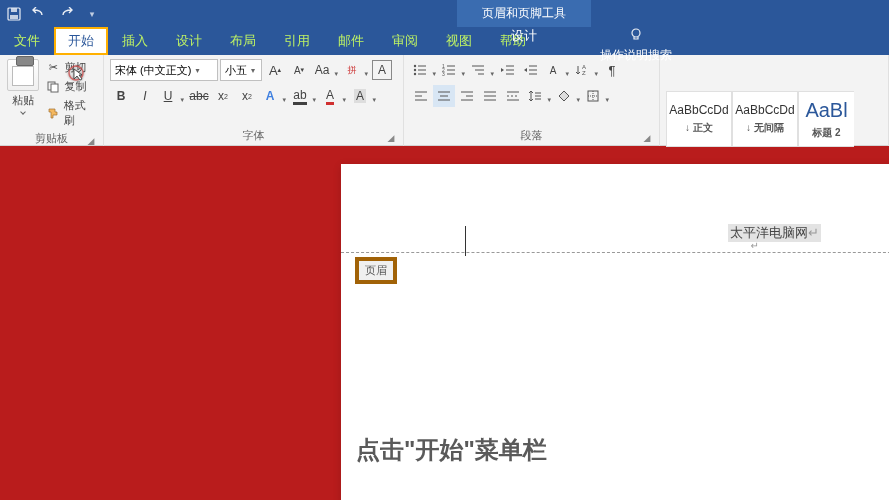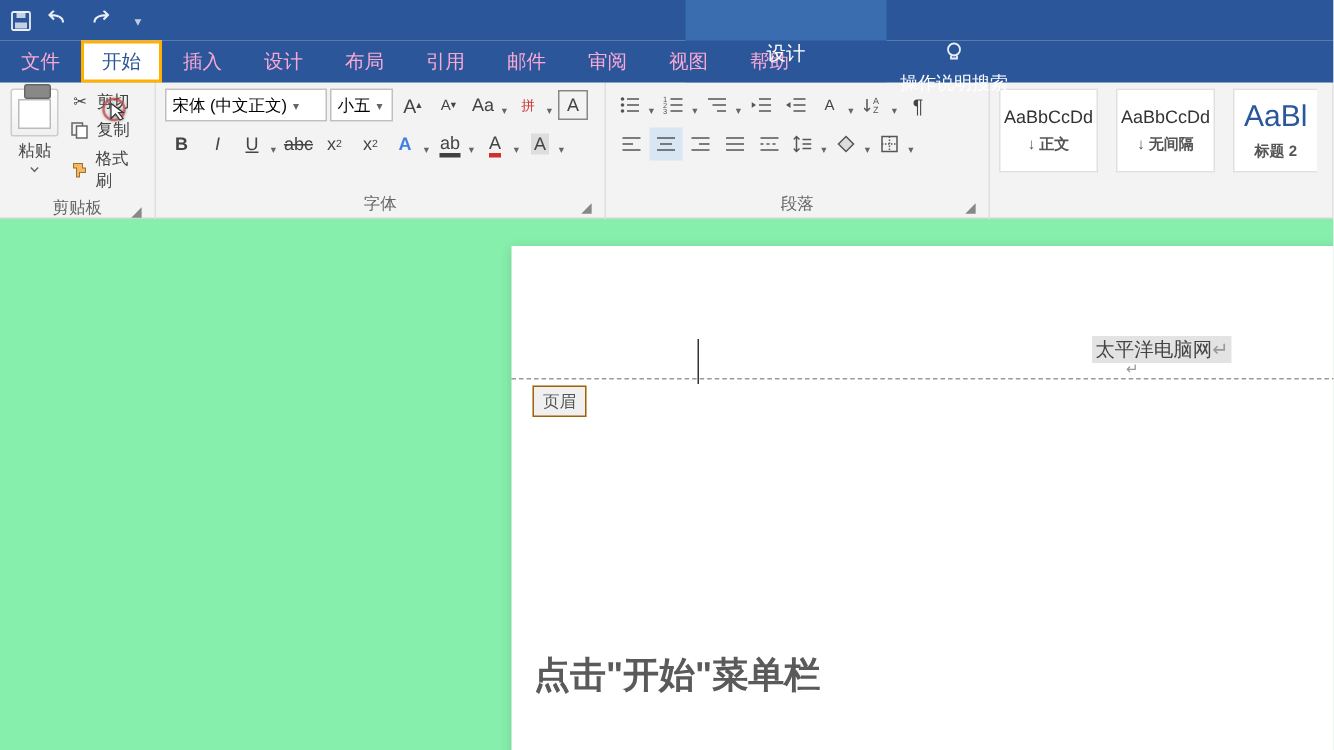"页眉和页脚工具" div.contextual-tab-title { html: none -> <div>页眉和页脚工具</div> }
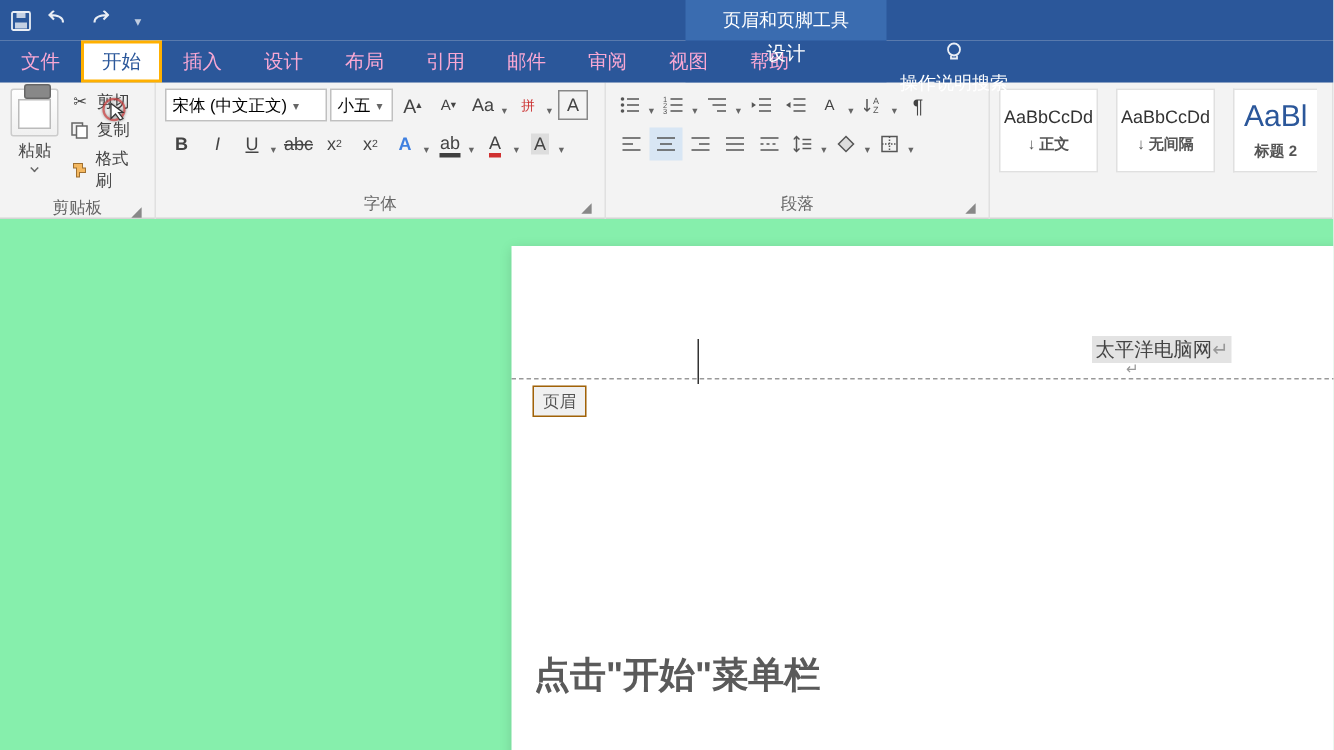"文件" .menubar .tab { color: #f9a8d4 -> #bef264 }
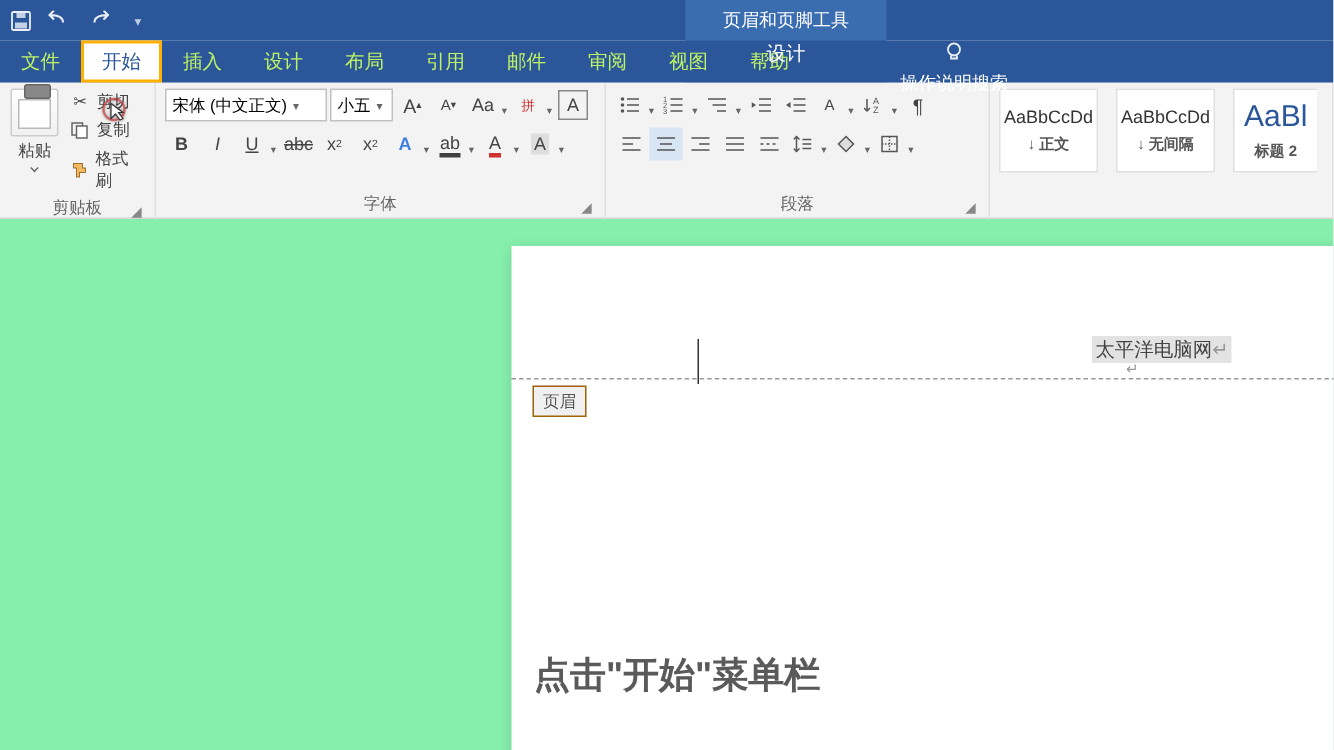"AaBbCcDd" .styles-row { gap: 12px -> 0; margin-top: none -> 32px }
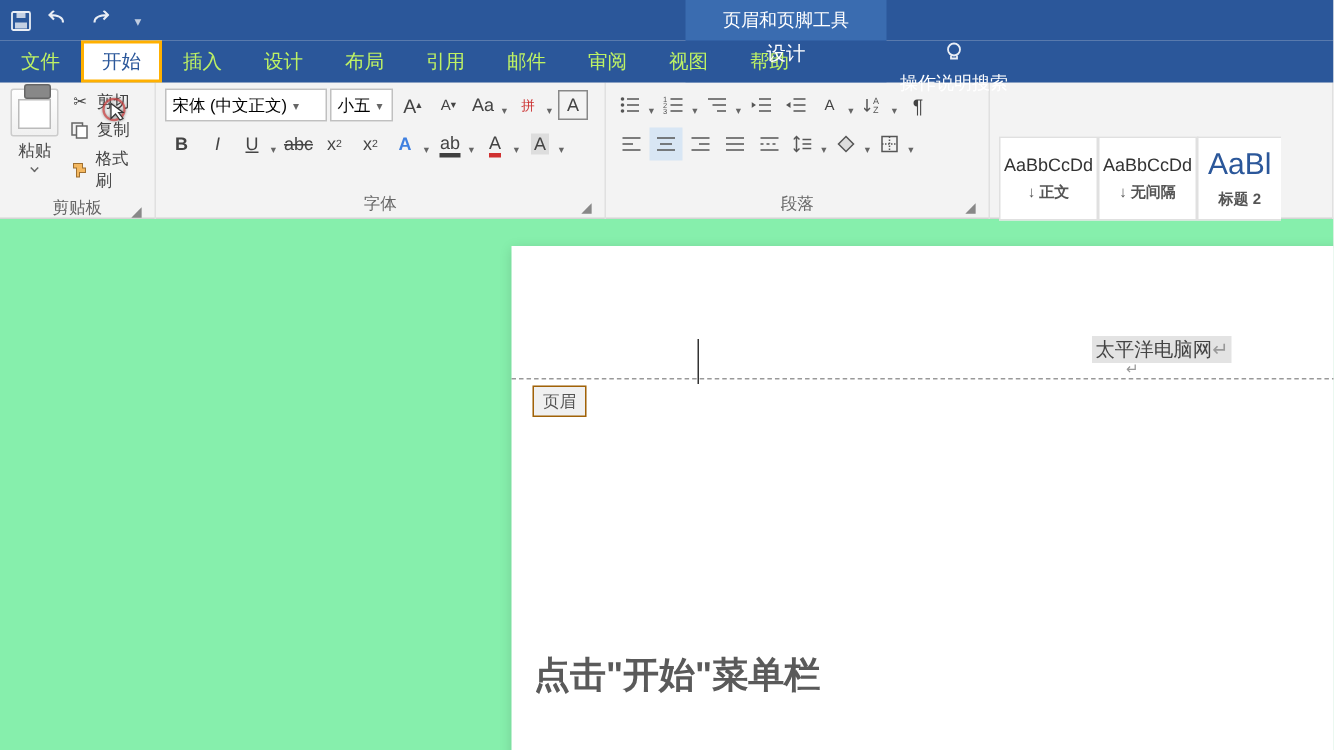"太平洋电脑网↵" .doc-area { background: #86efac -> #b91c1c }
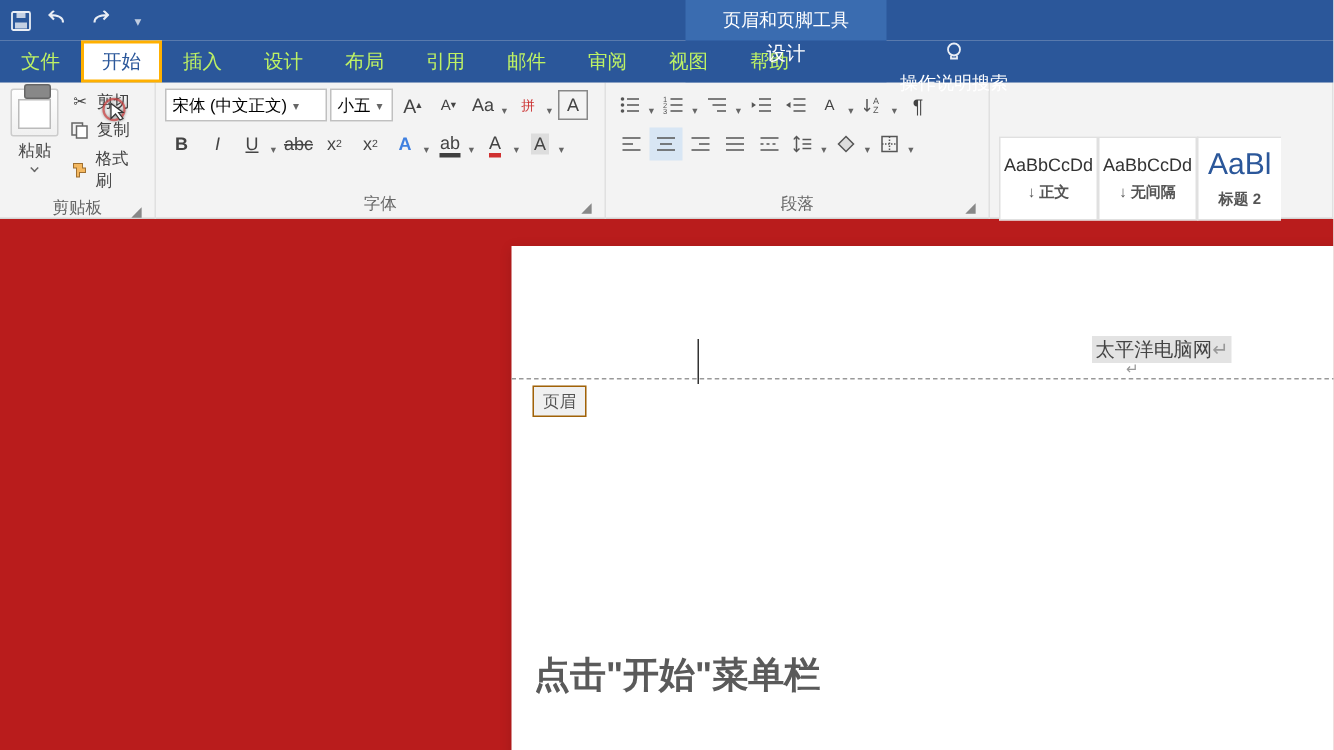"页眉" .header-tag { border: 1px solid #a16207 -> 4px solid #a16207 }
